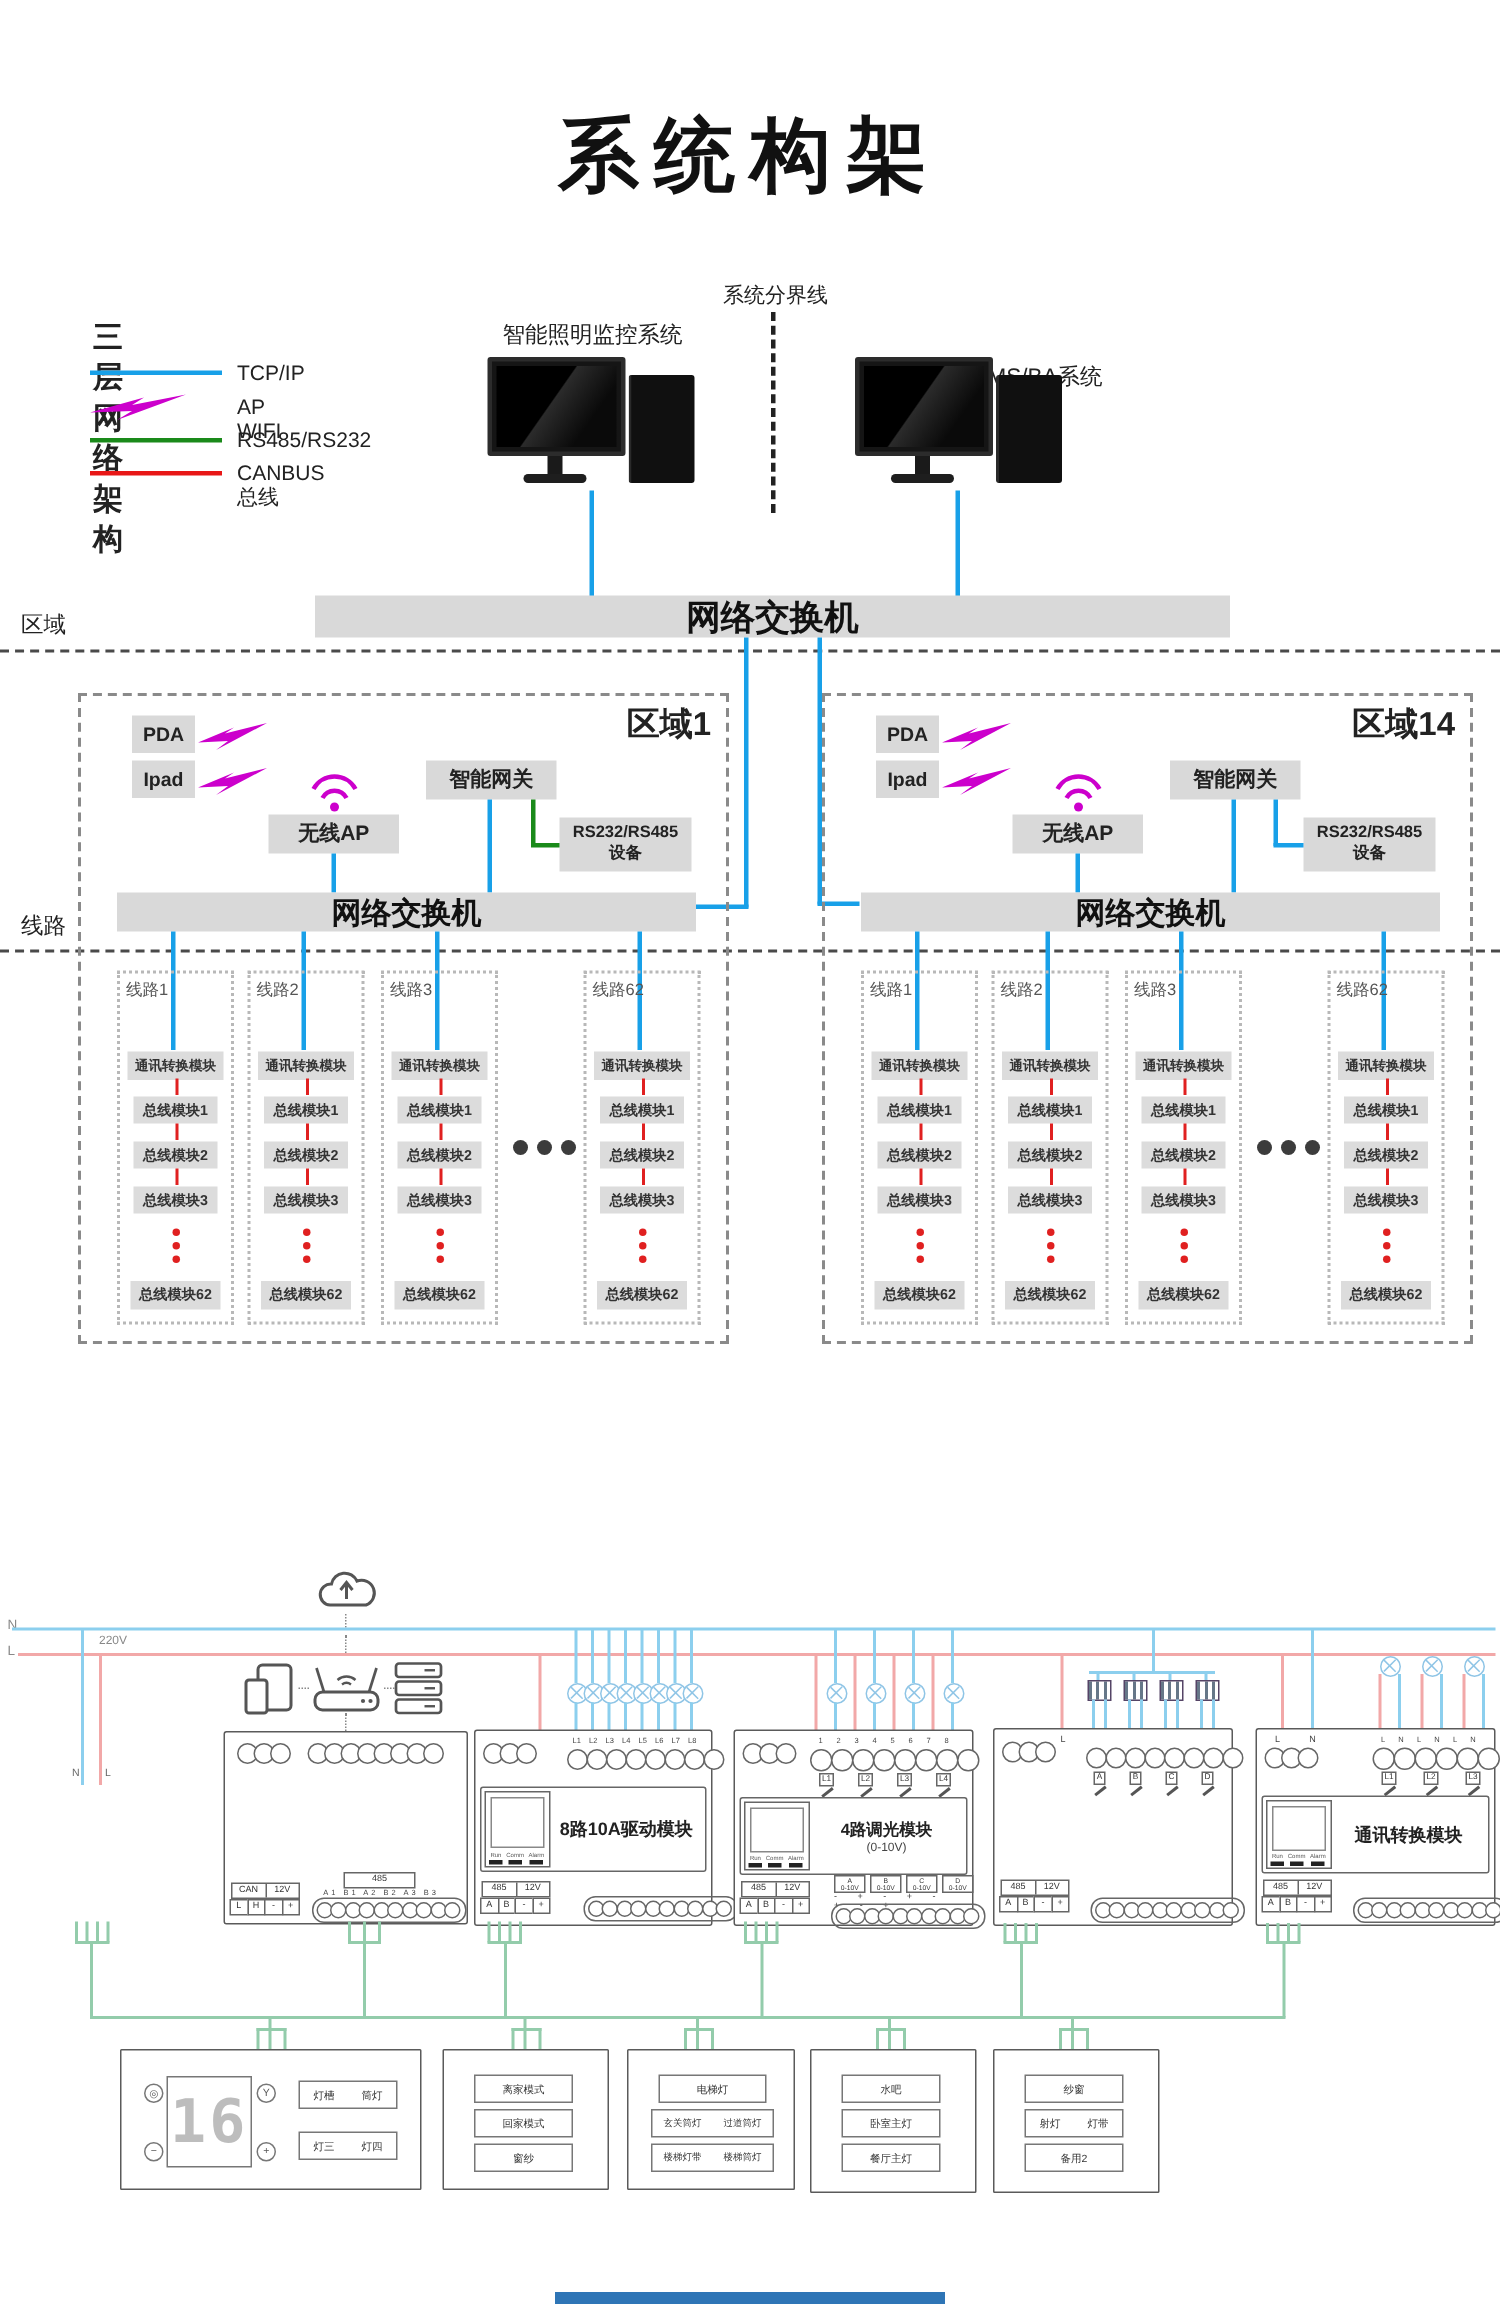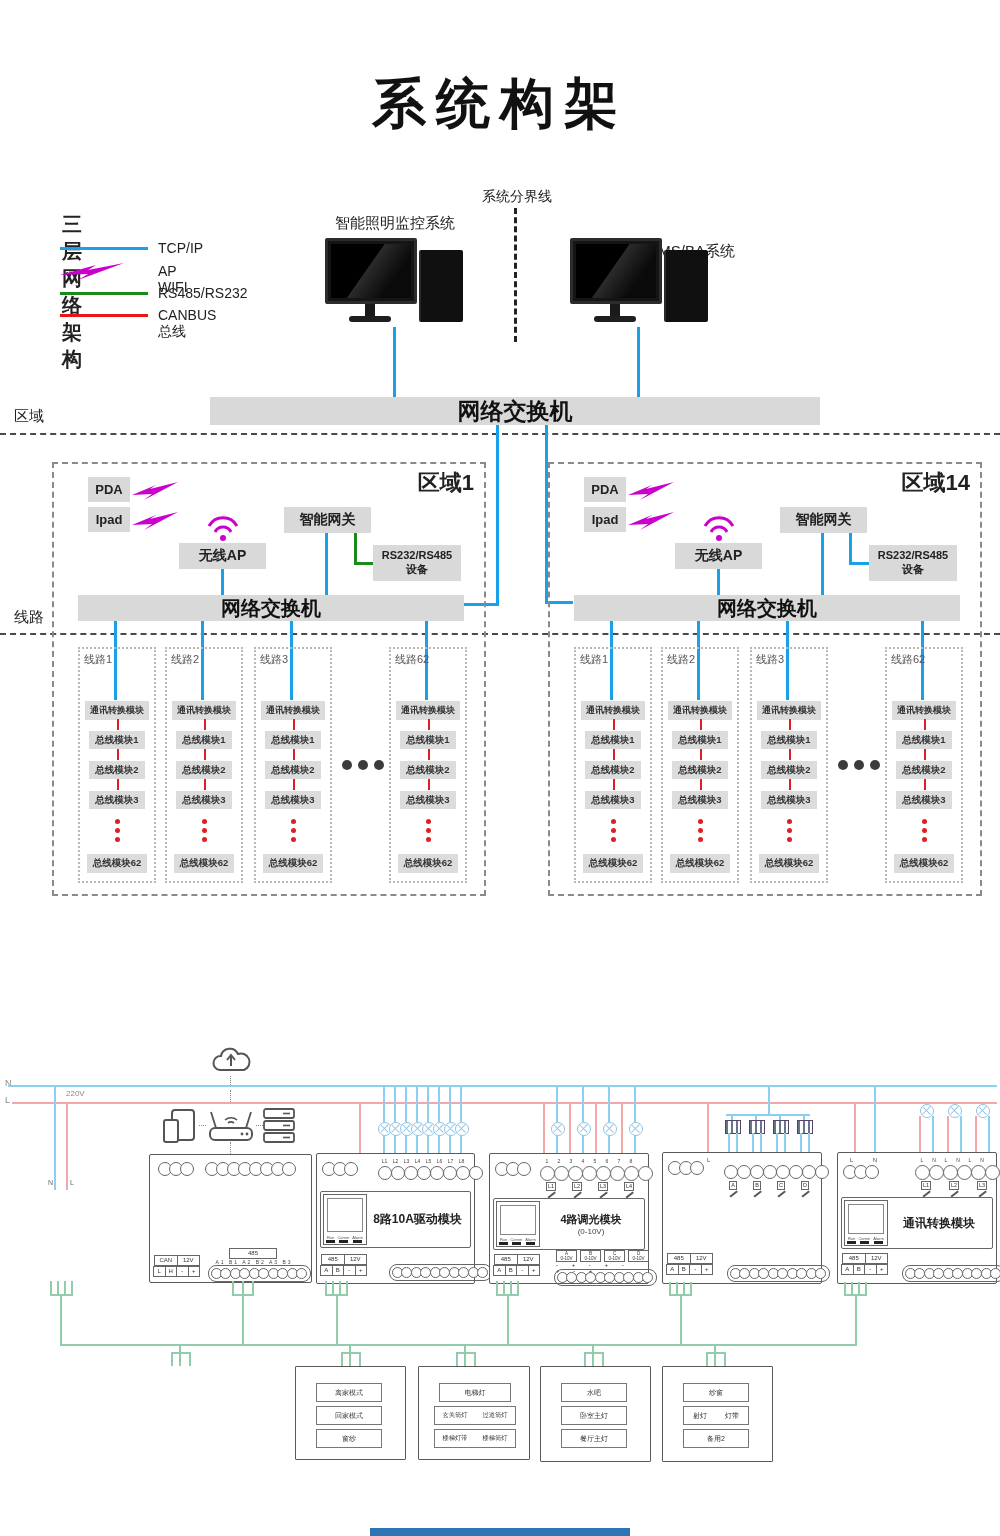"16" div.a { html: none -> <div> <div>◎</div> <div>−</div> <div> <span>16</span> </div> <div>Y</div> <div>+</div> <div> <span>灯槽</span> <span>筒灯</span> </div> <div> <span>灯三</span> <span>灯四</span> </div> </div> }
